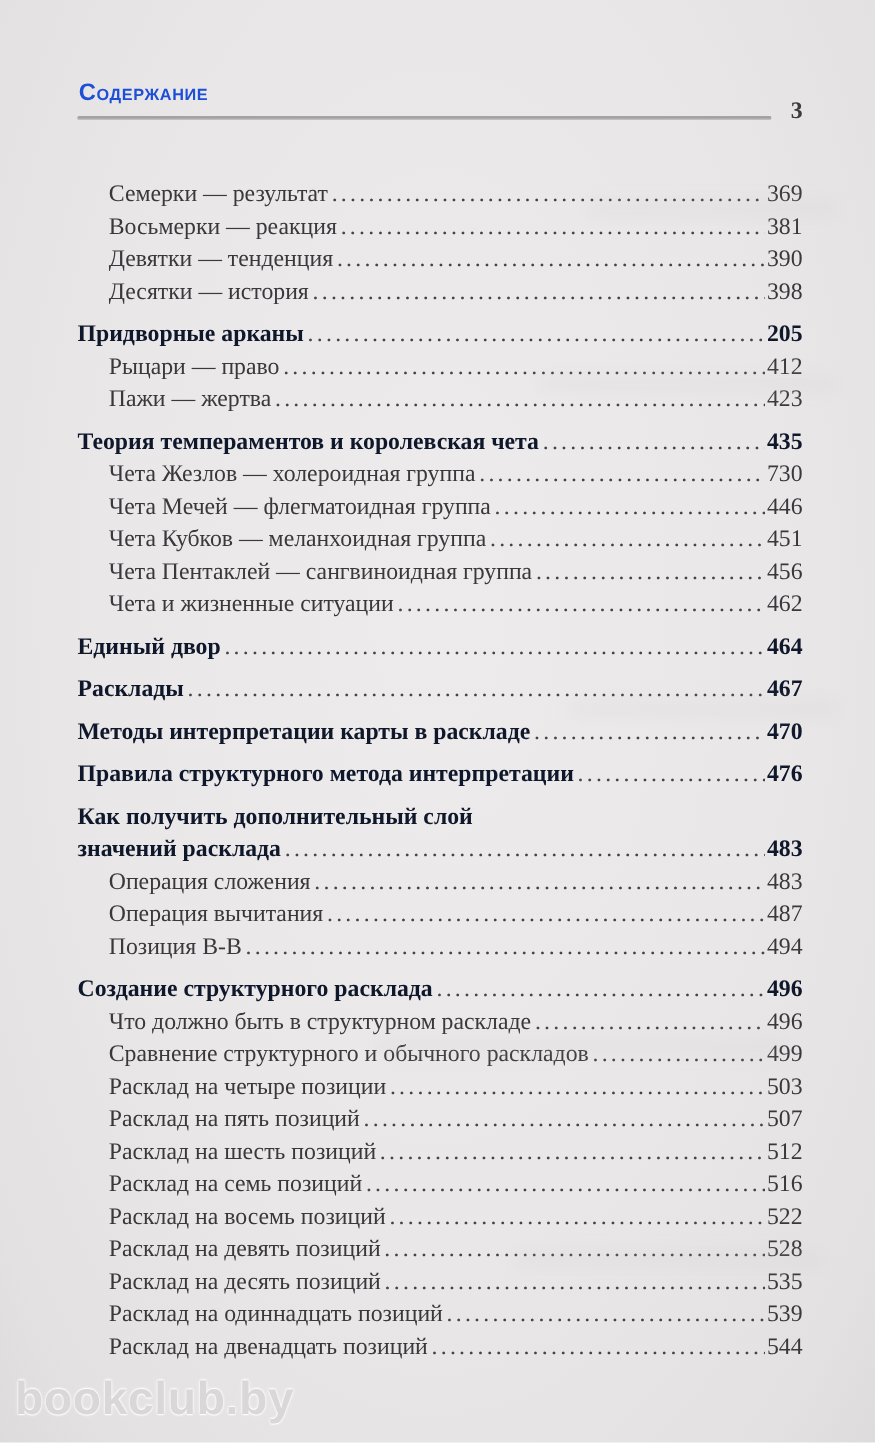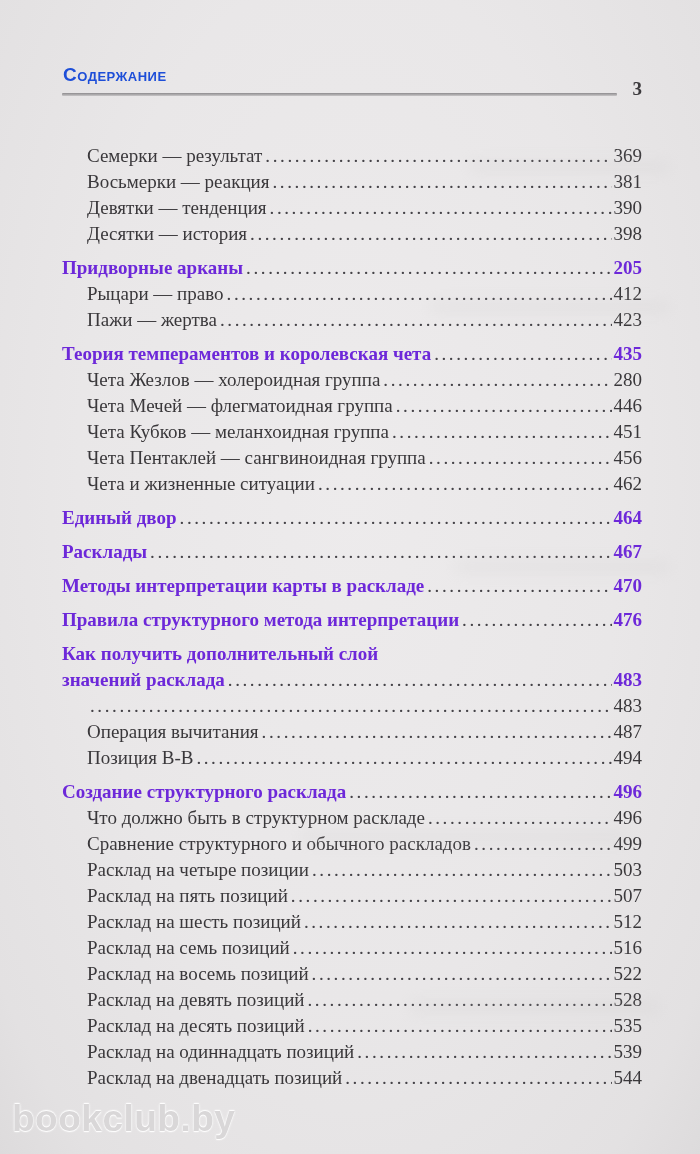"Придворные арканы" .toc-row.bold { color: #6d28d9 -> #0f172a }
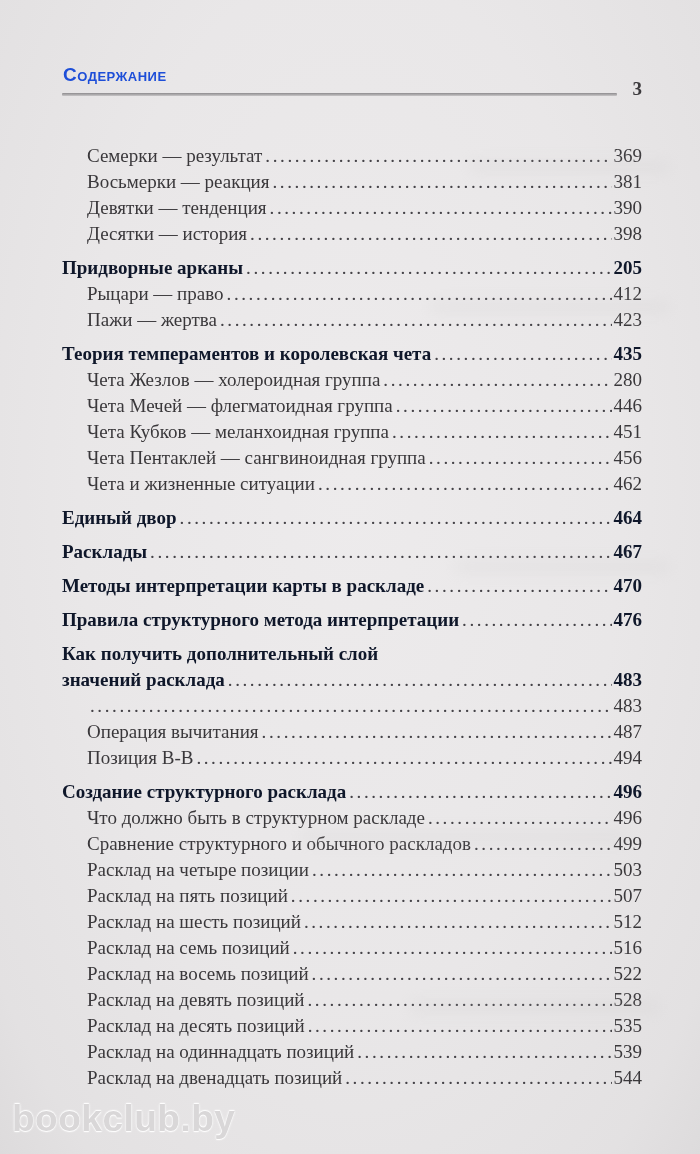"280" span.toc-page { text: 280 -> 730 }
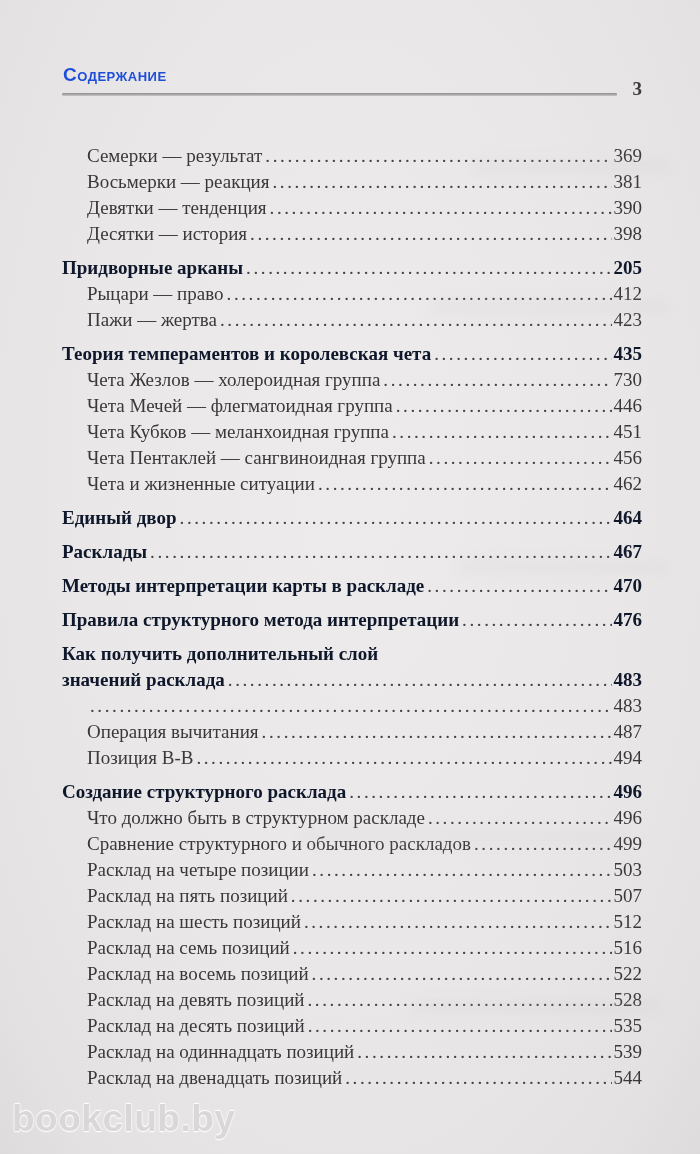"Операция сложения" span.toc-label { html: none -> <span>Операция сложения</span> }
